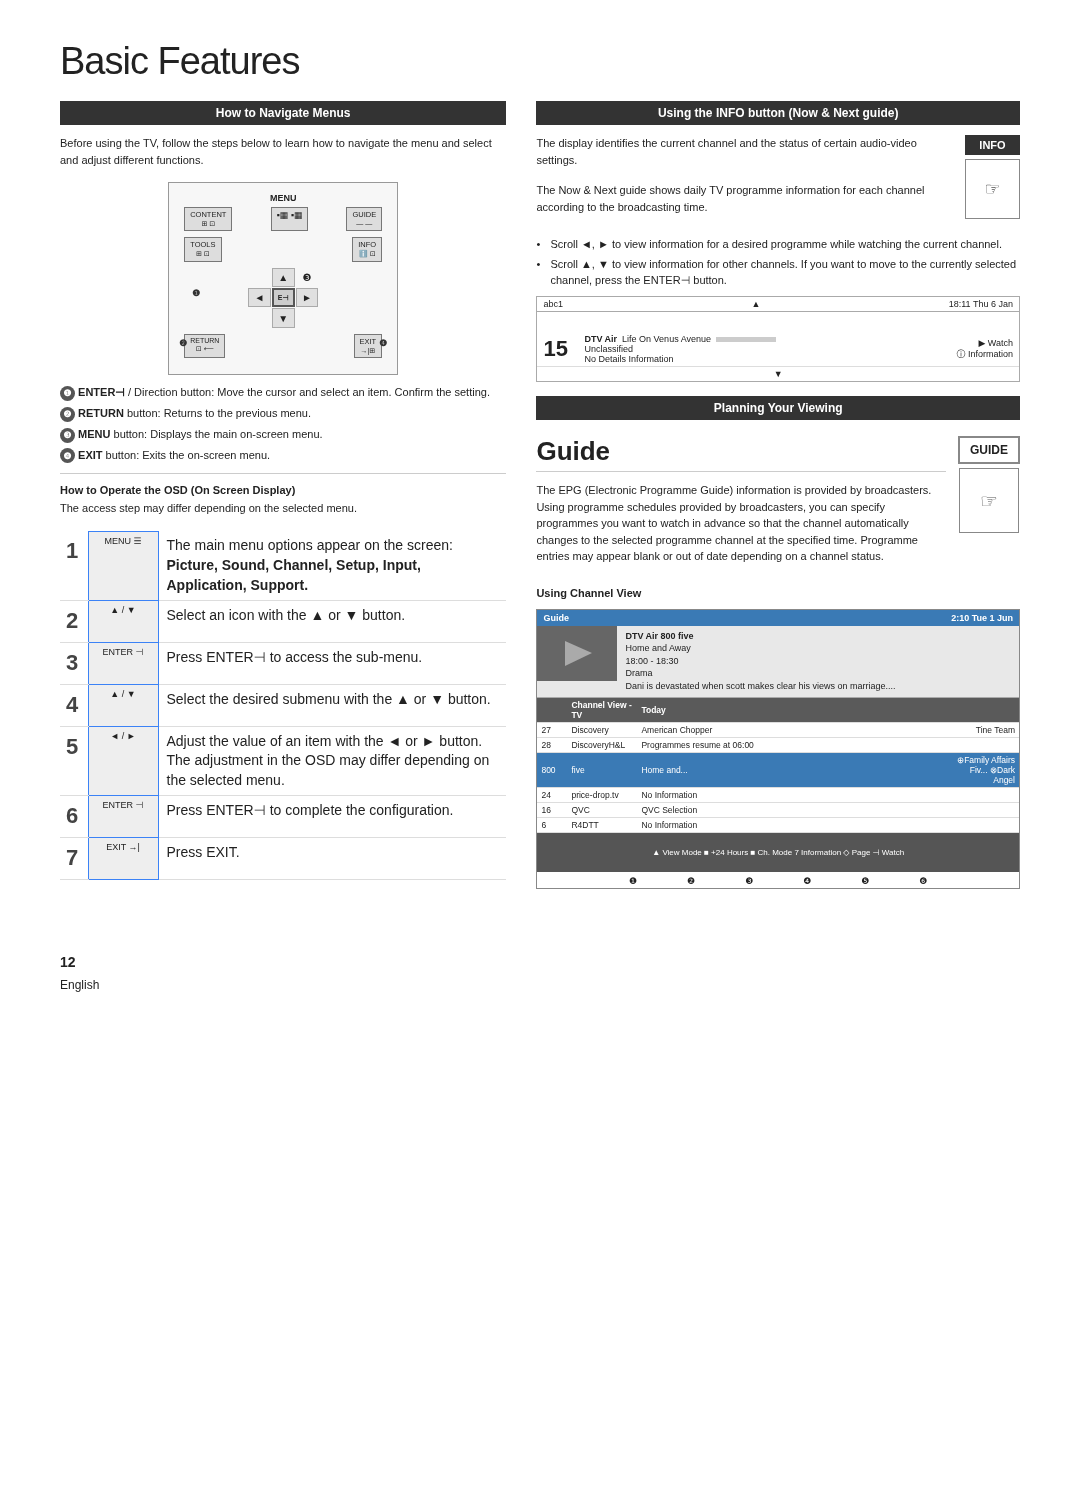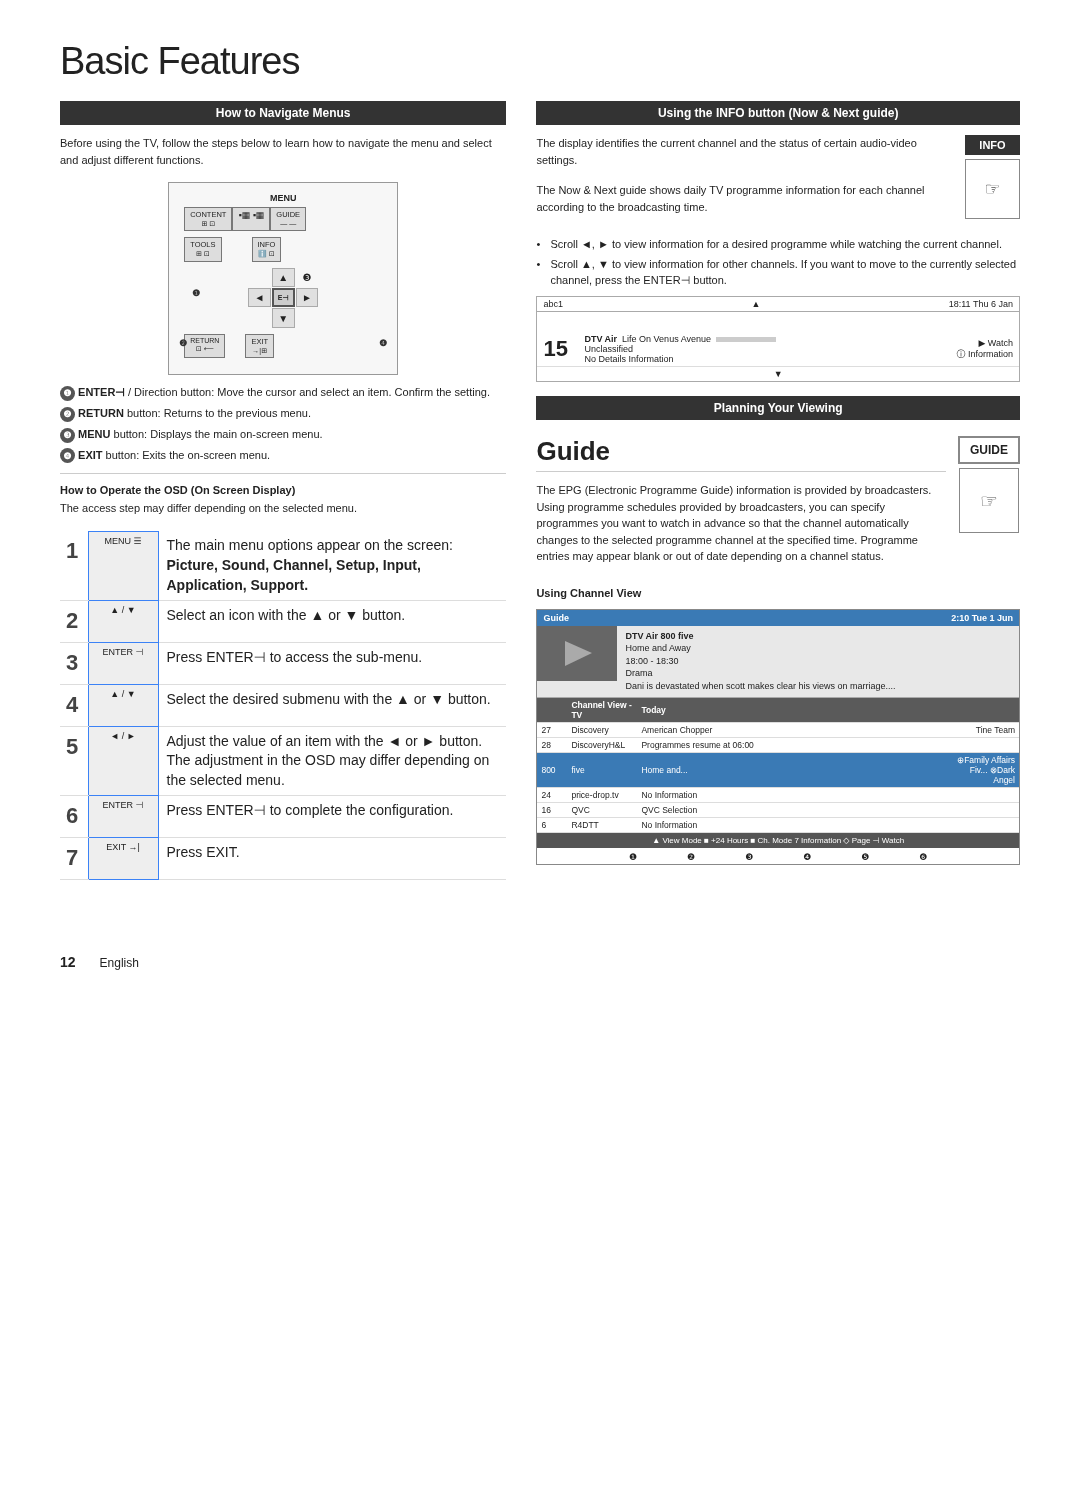"CONTENT" .remote-top-row { justify-content: none -> space-between }
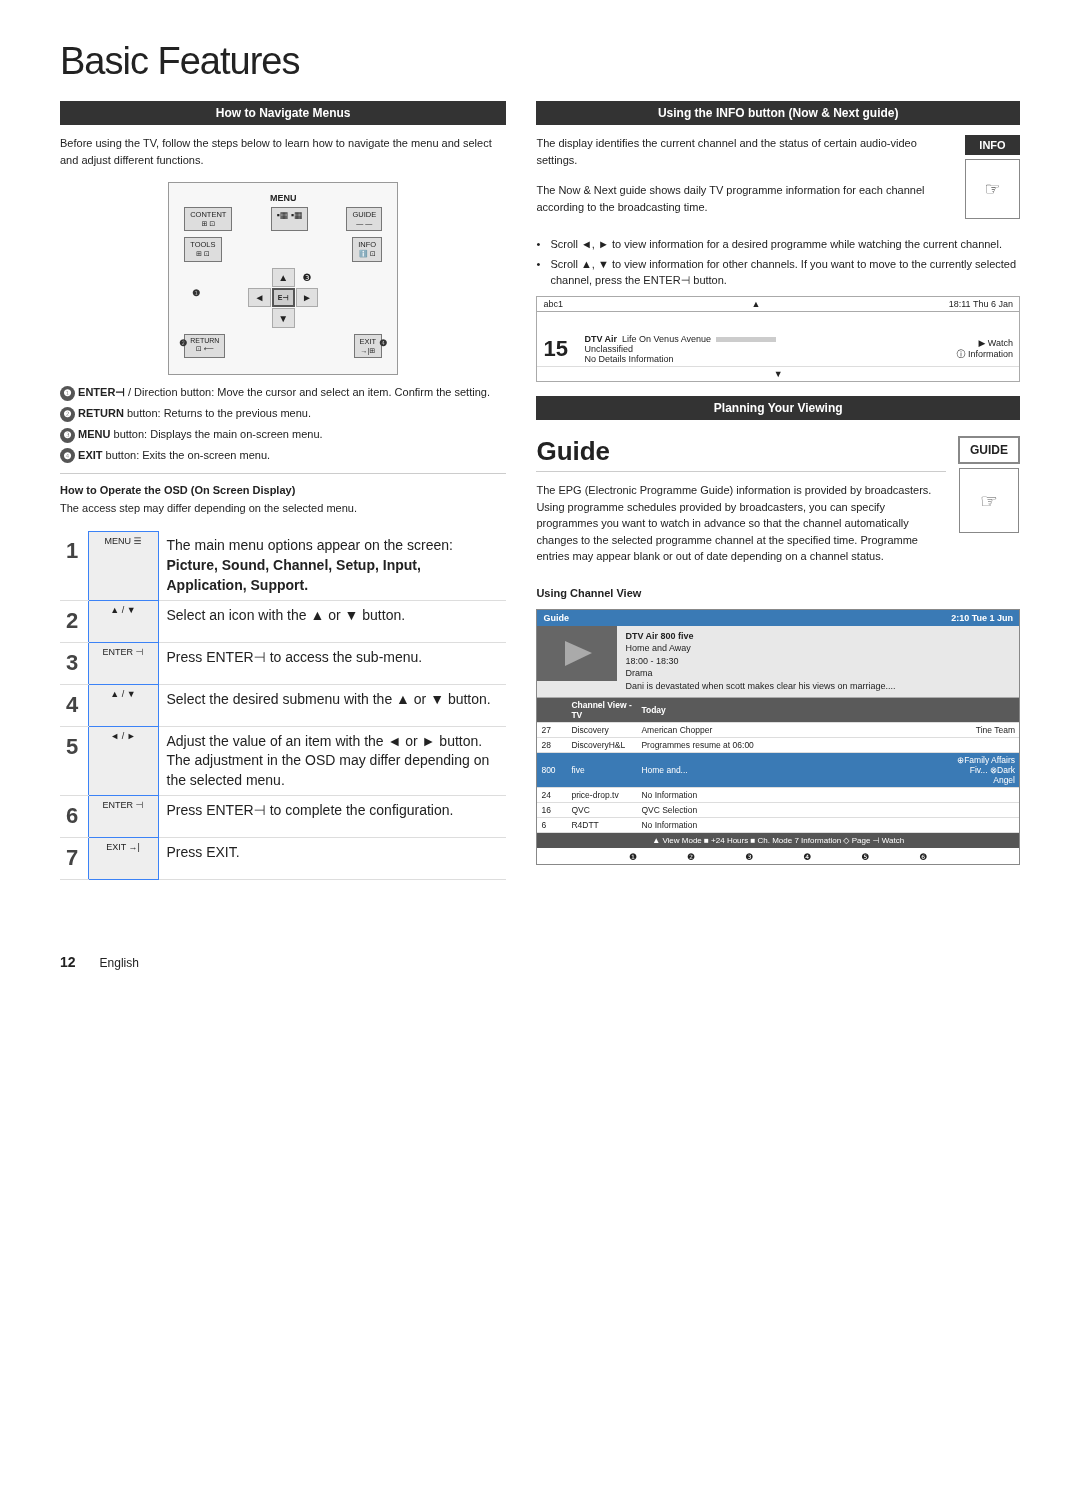"▲ View Mode ■ +24" .guide-footer { padding: 3px 6px -> 15px 6px }
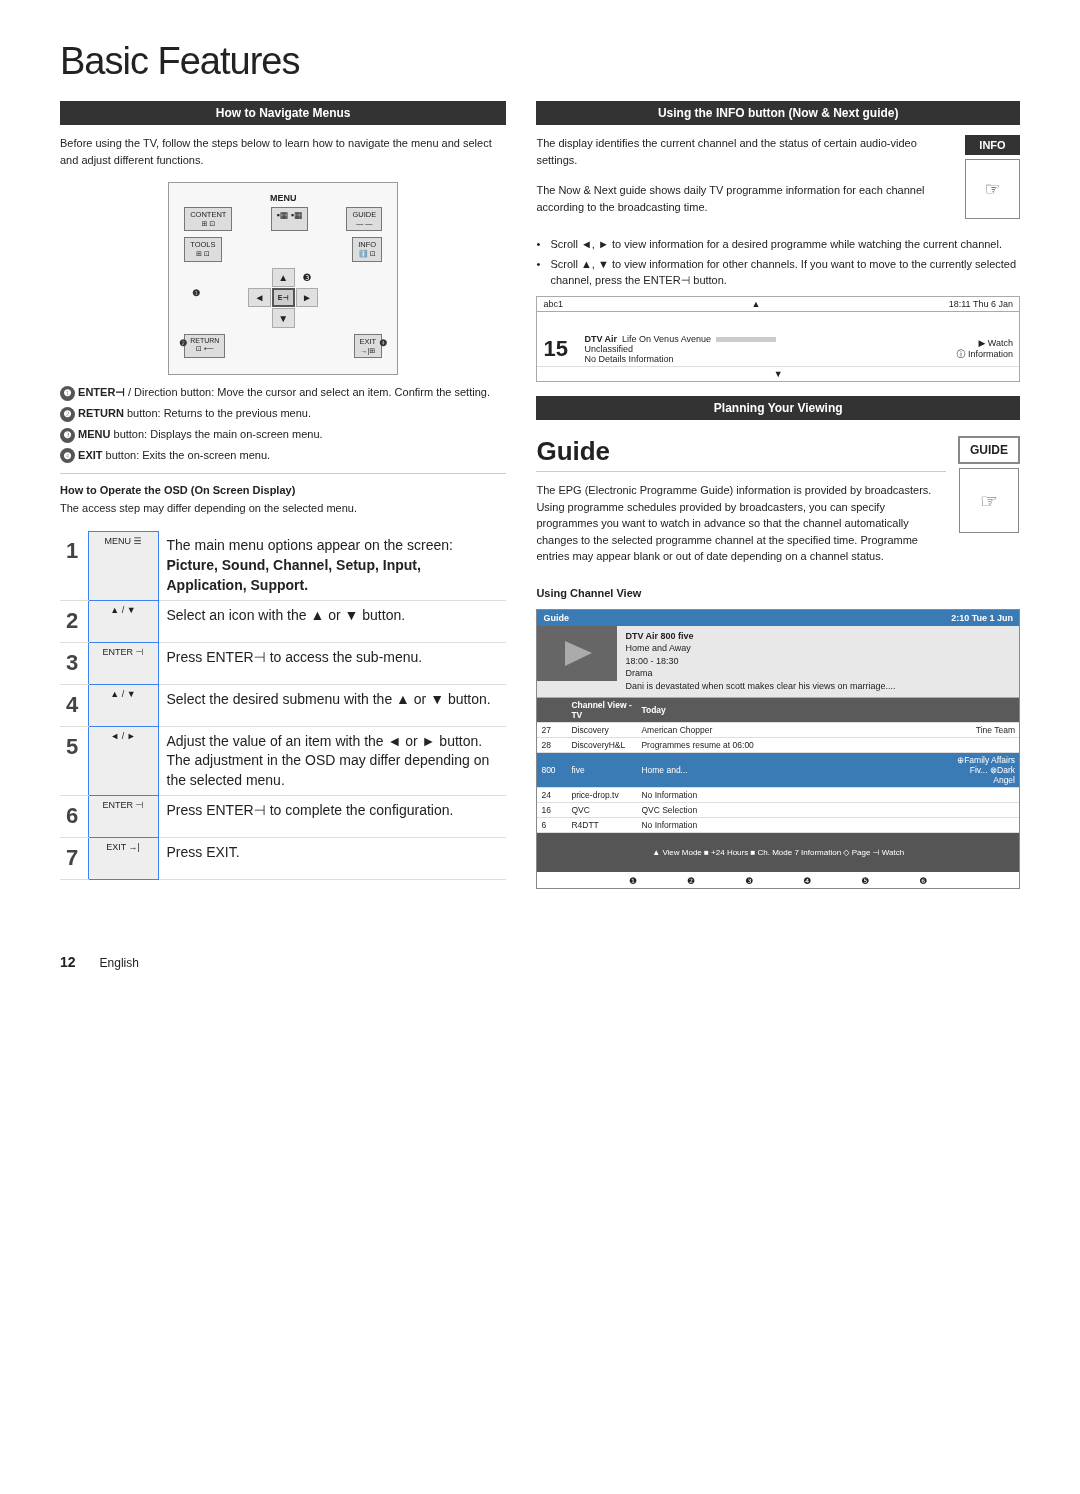"12" div { align-items: flex-end -> flex-start; flex-direction: none -> column; gap: 24px -> 8px }
